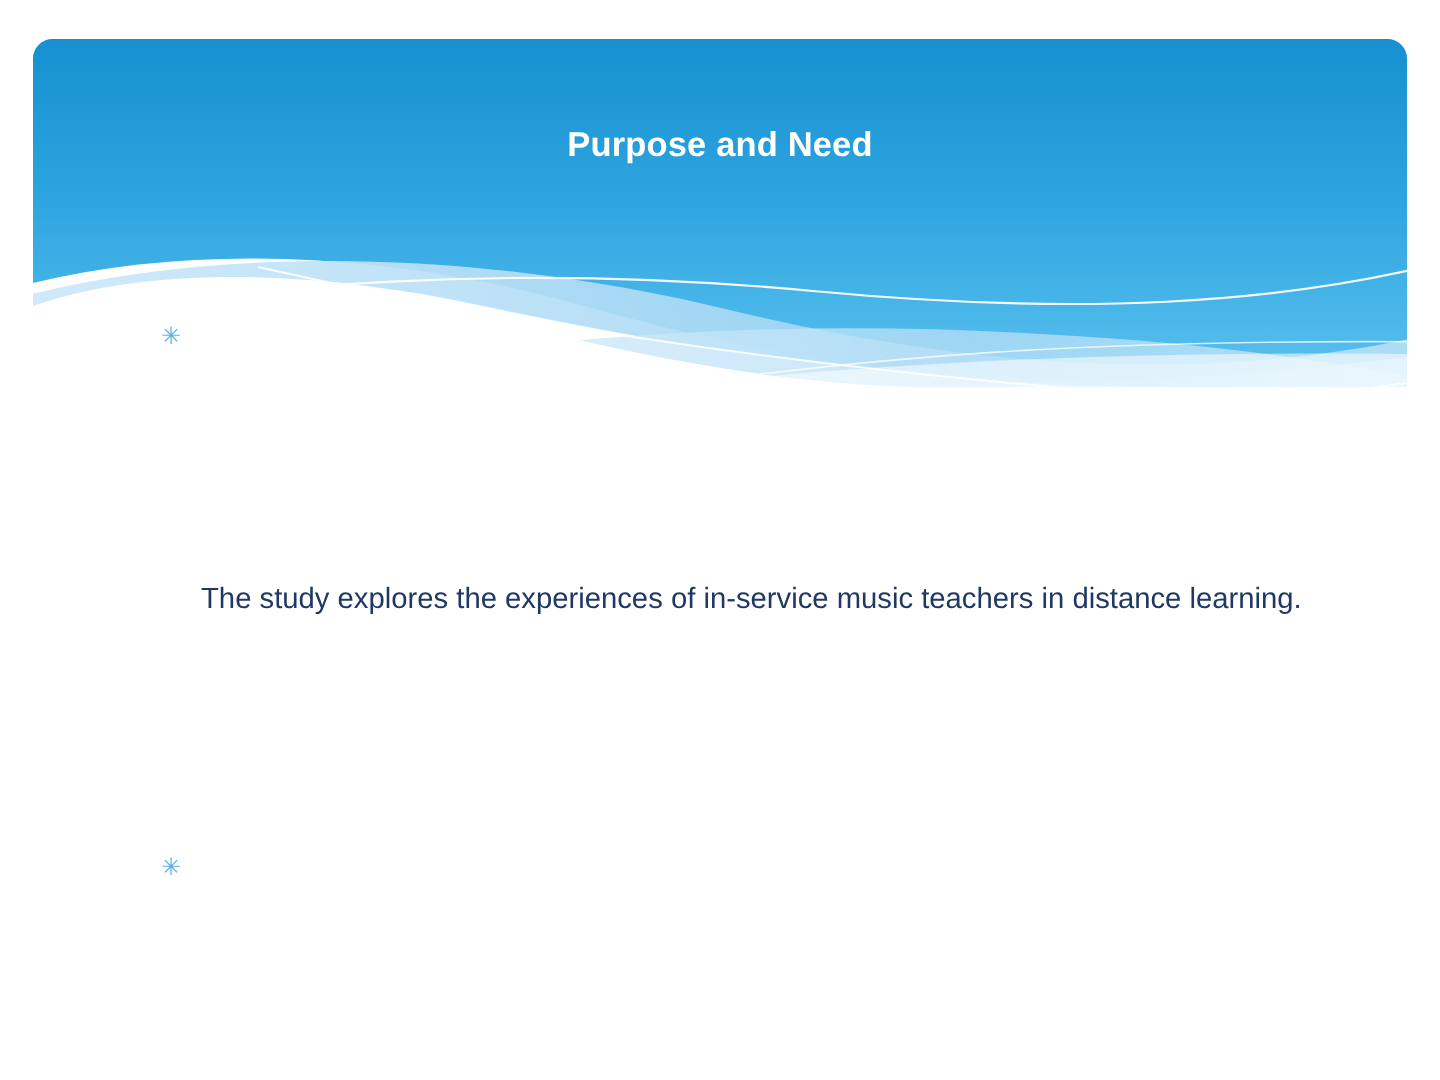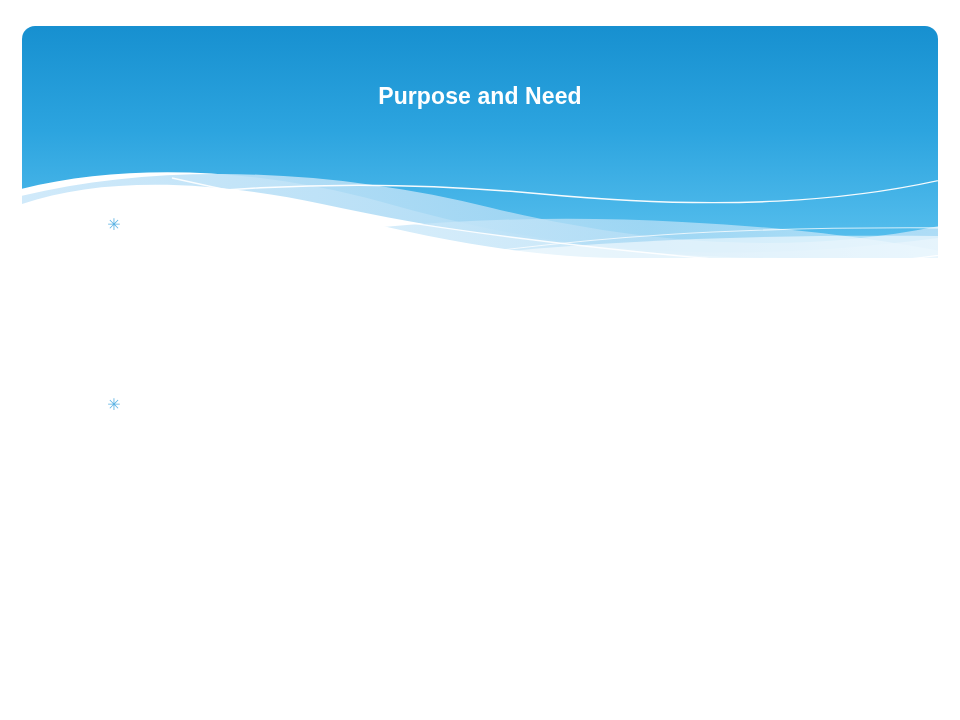"The study explores the experiences" span.bullet-text { html: none -> <span>The study explores the experiences of in-service music teachers in distance learning.</span> }
